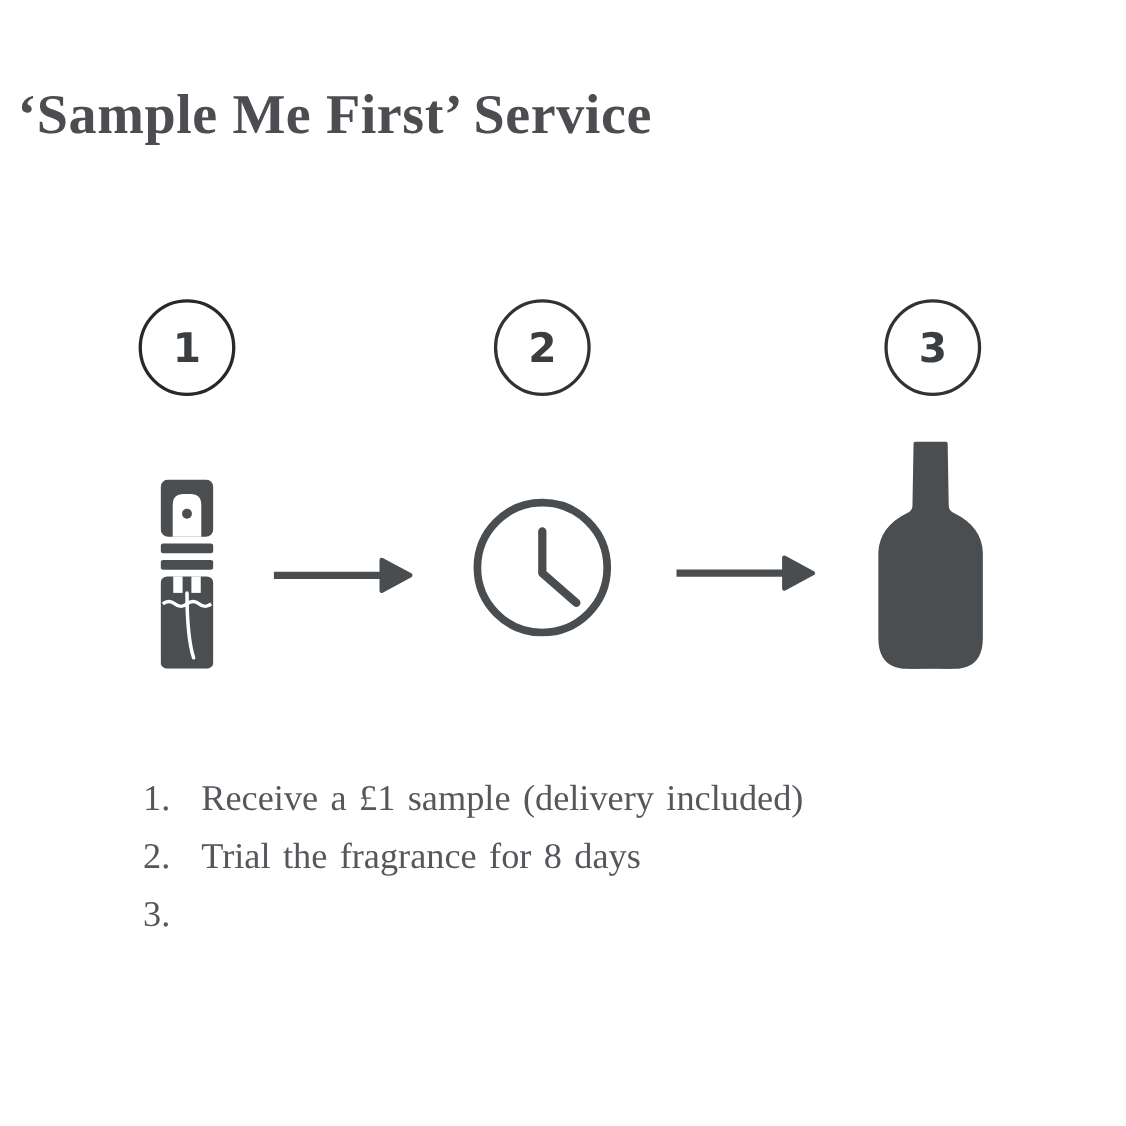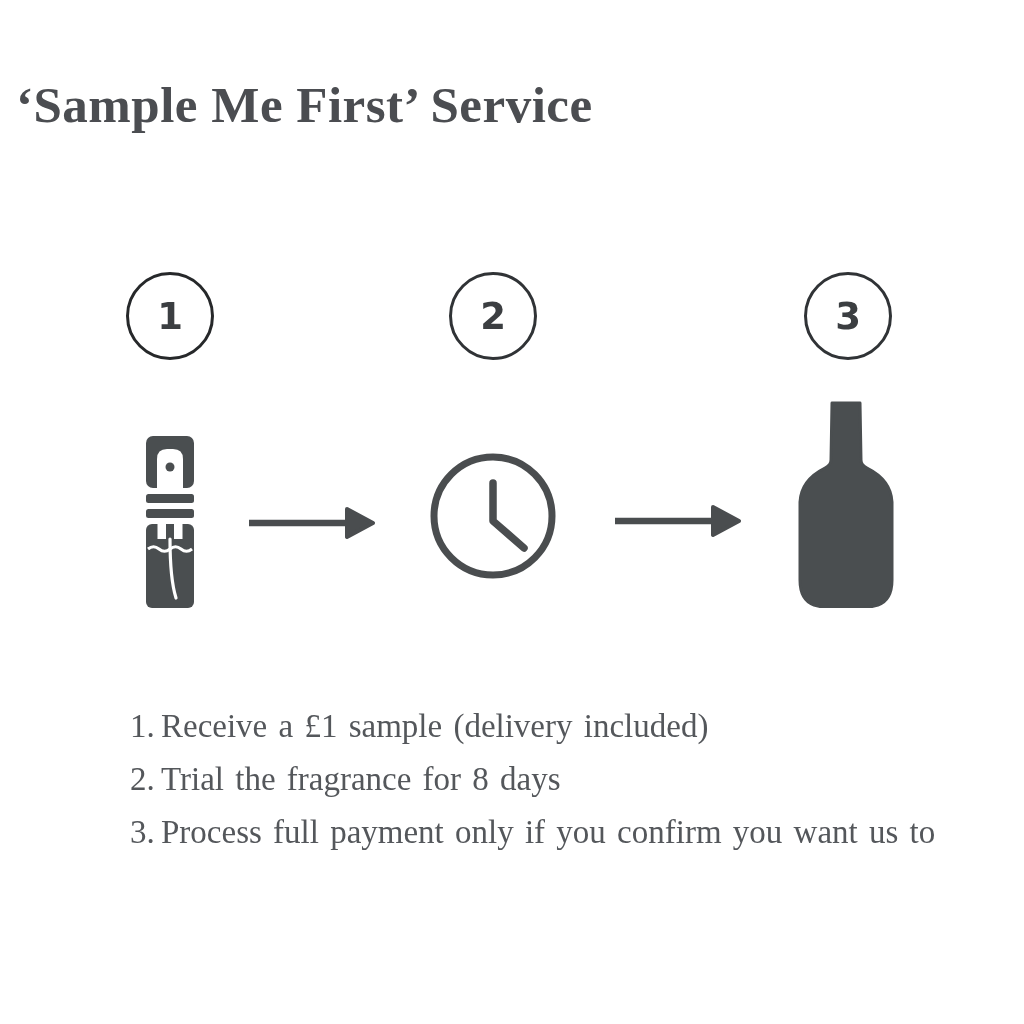"Receive a £1 sample (delivery" .instr-line { margin-left: none -> 22px }
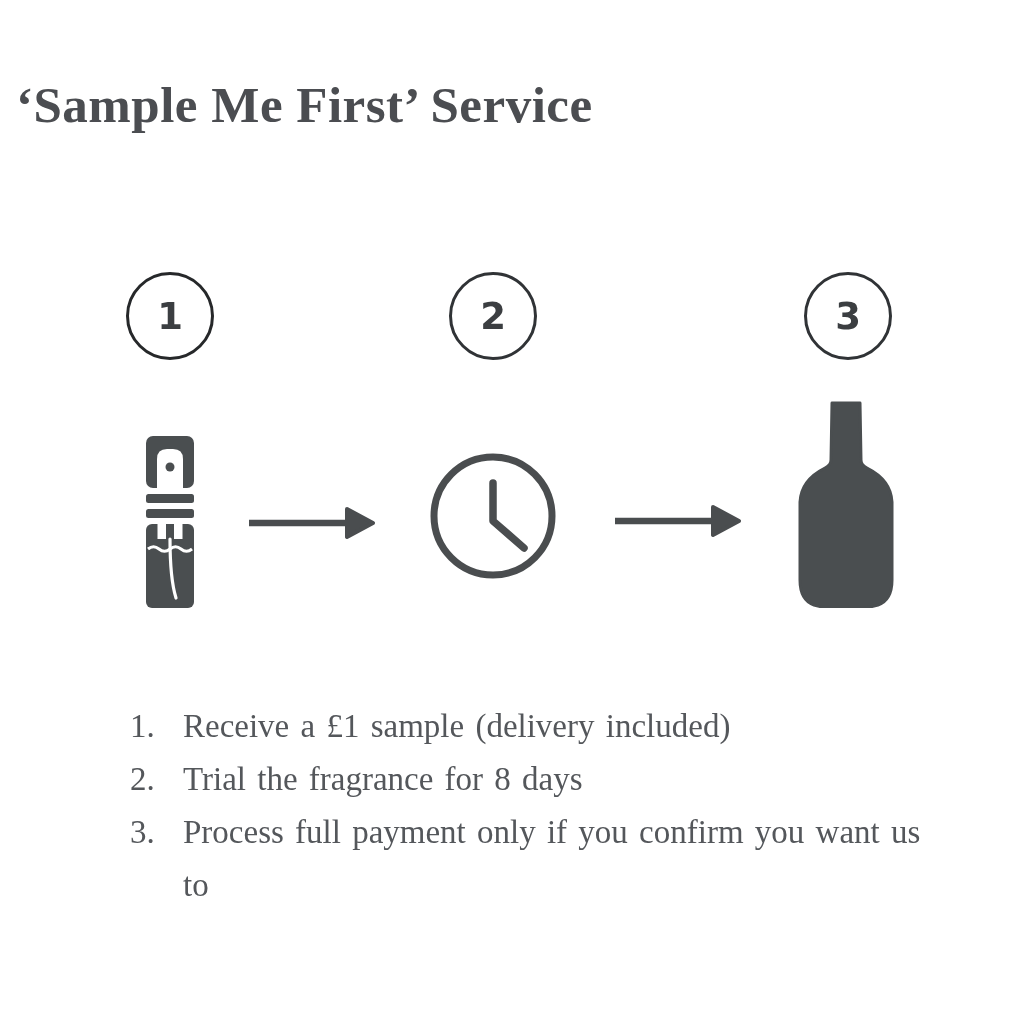"Process full payment only if" span.instr-line { html: <span>Process full payment only if you confirm you want us to</span> -> none }
